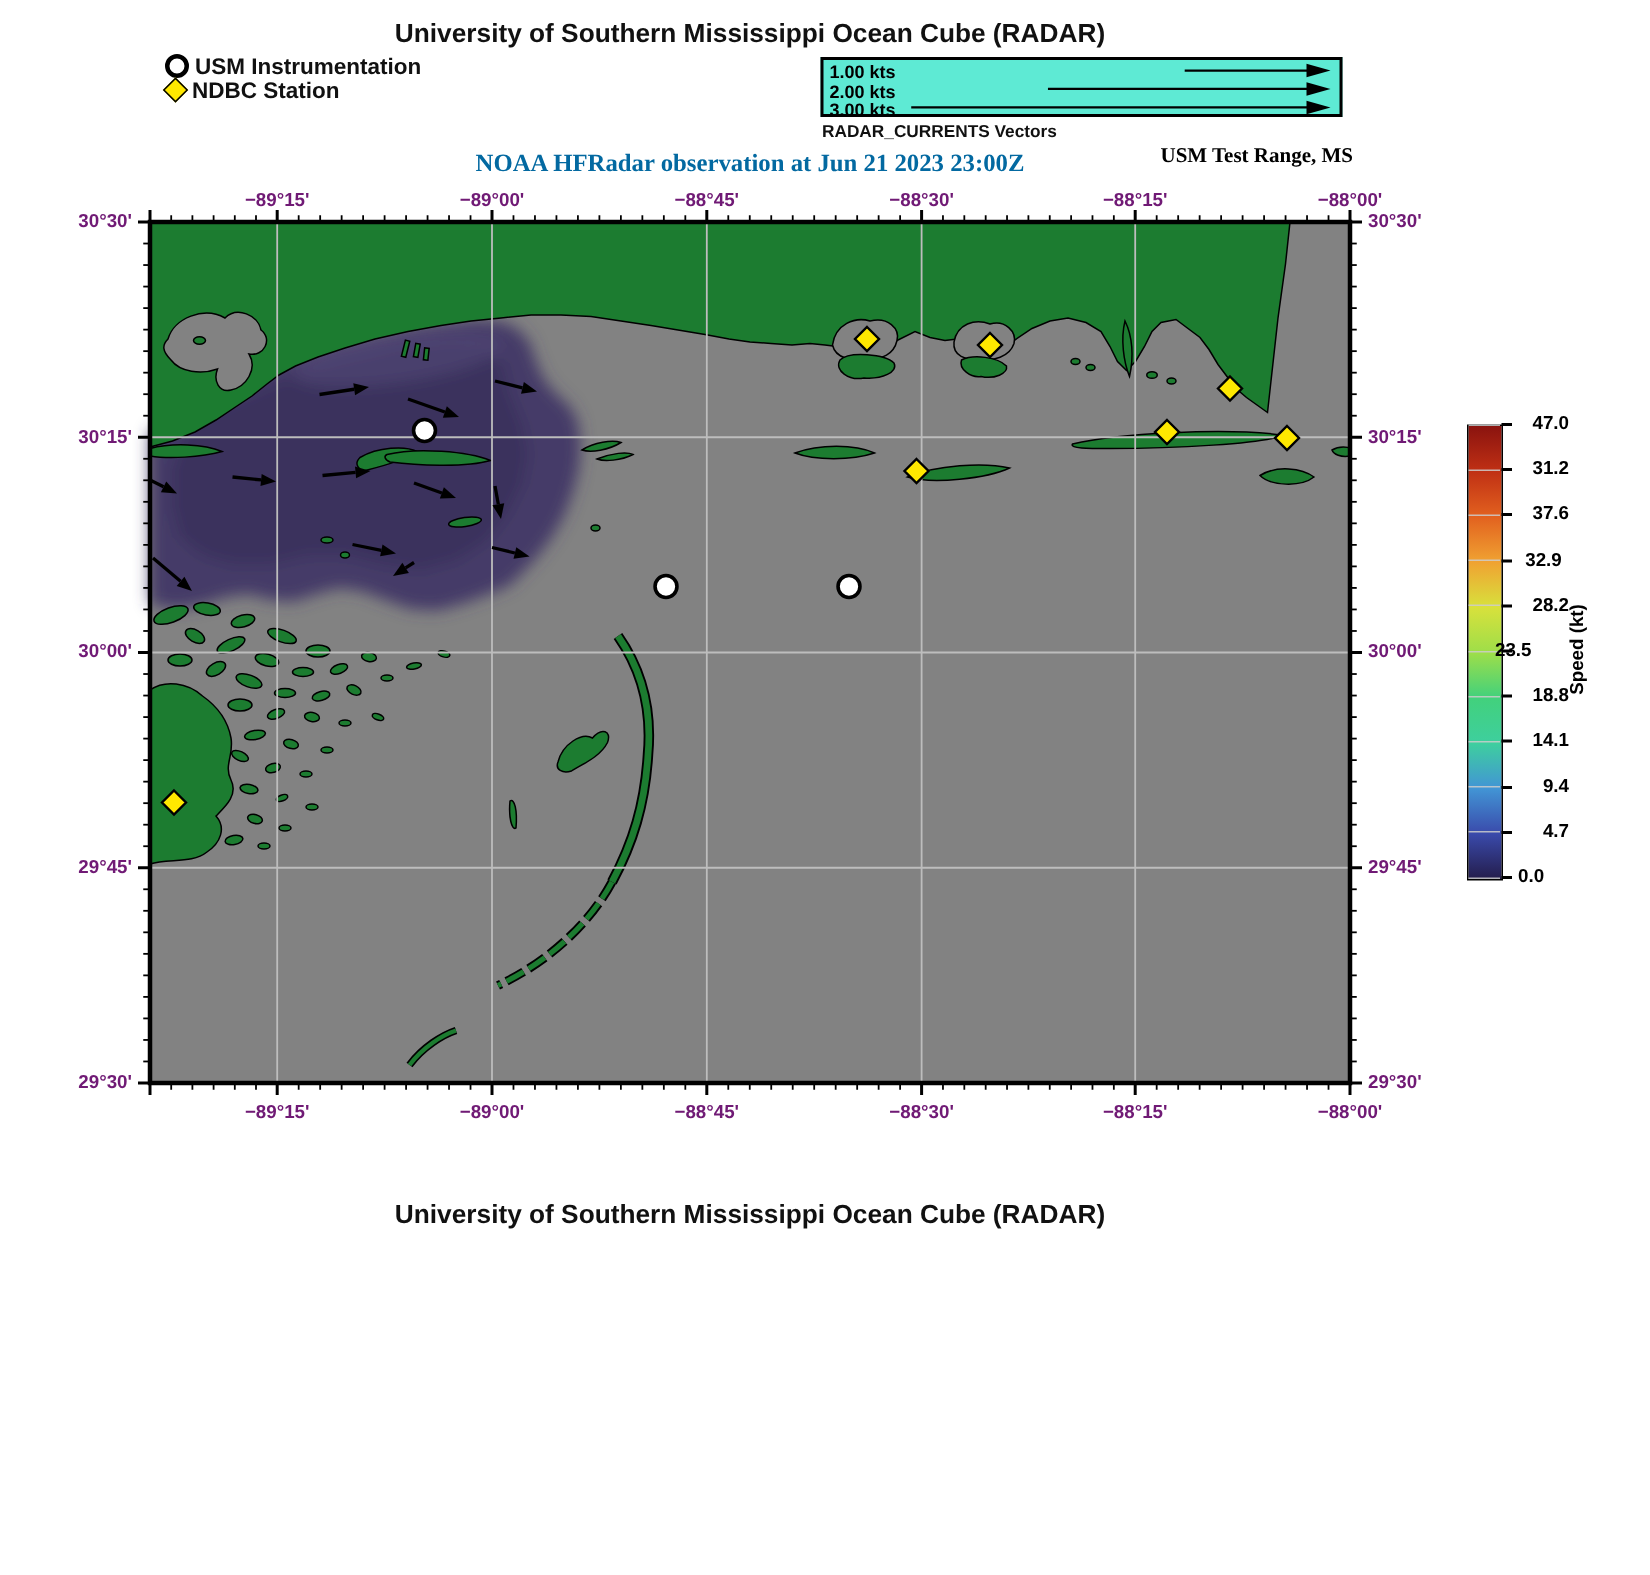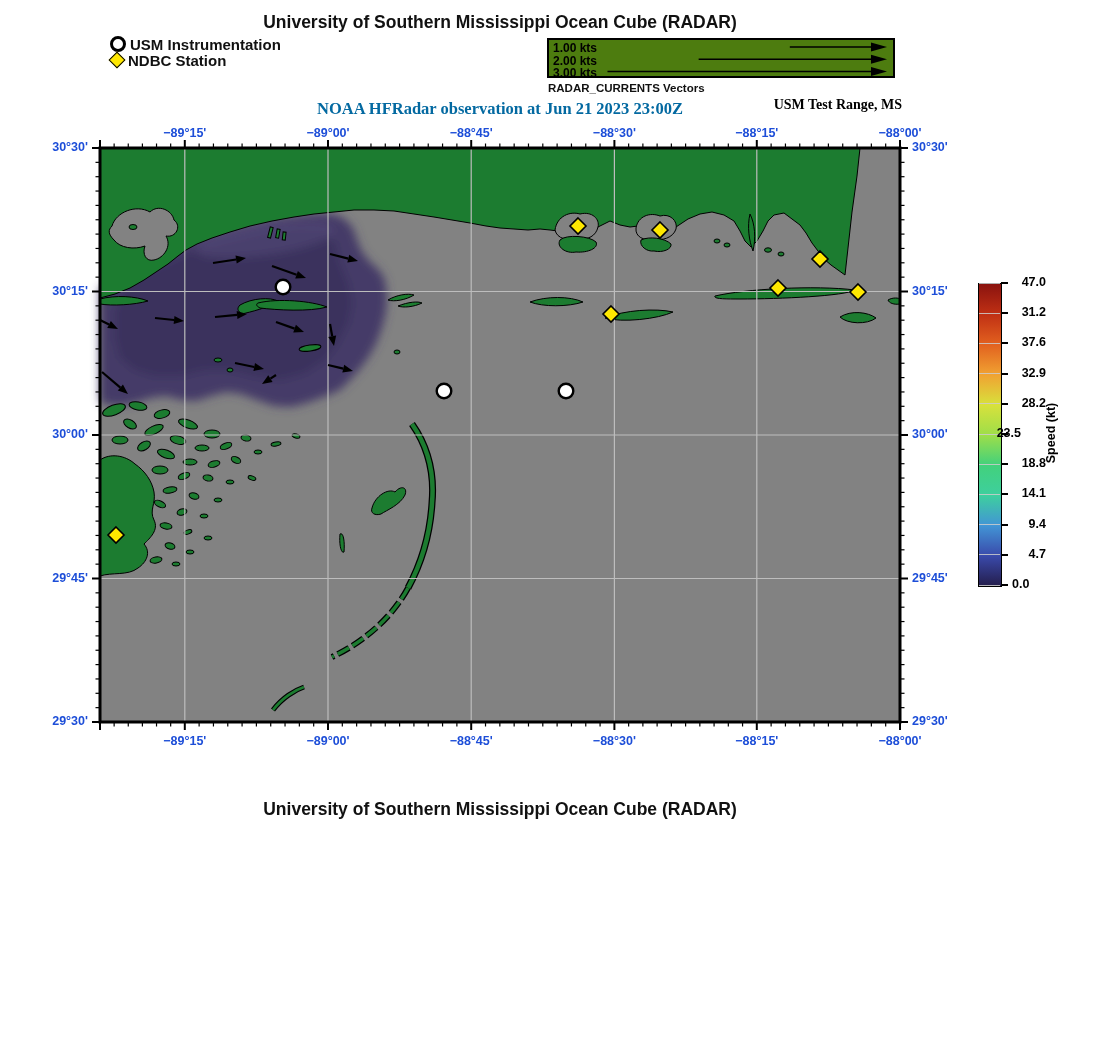"1.00 kts" .scalebox { background: #4d7c0f -> #5eead4 }
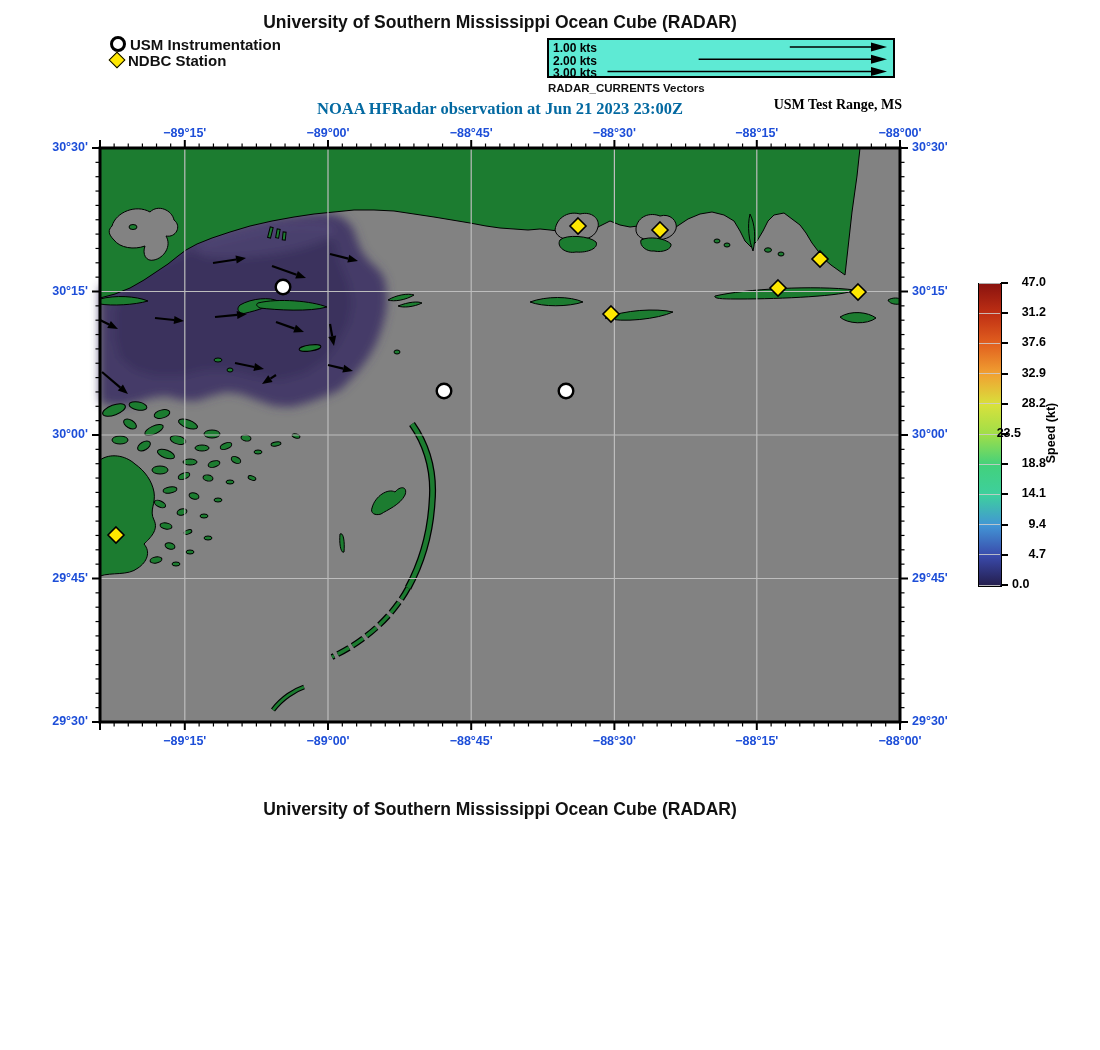"−89°15'" .axis-label { color: #1d4ed8 -> #701a75 }
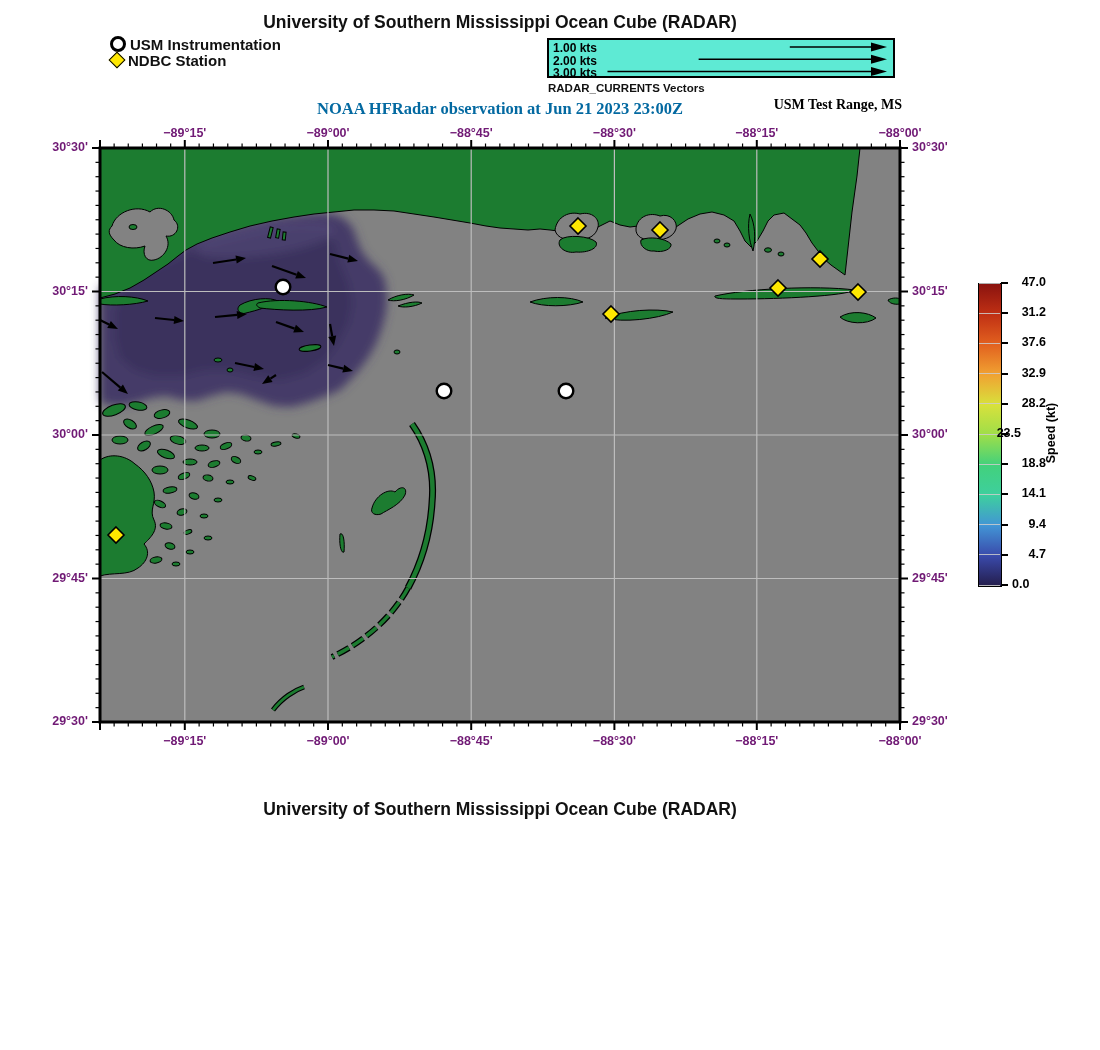"32.9" span.cb-tick-label { text-align: right -> center }
